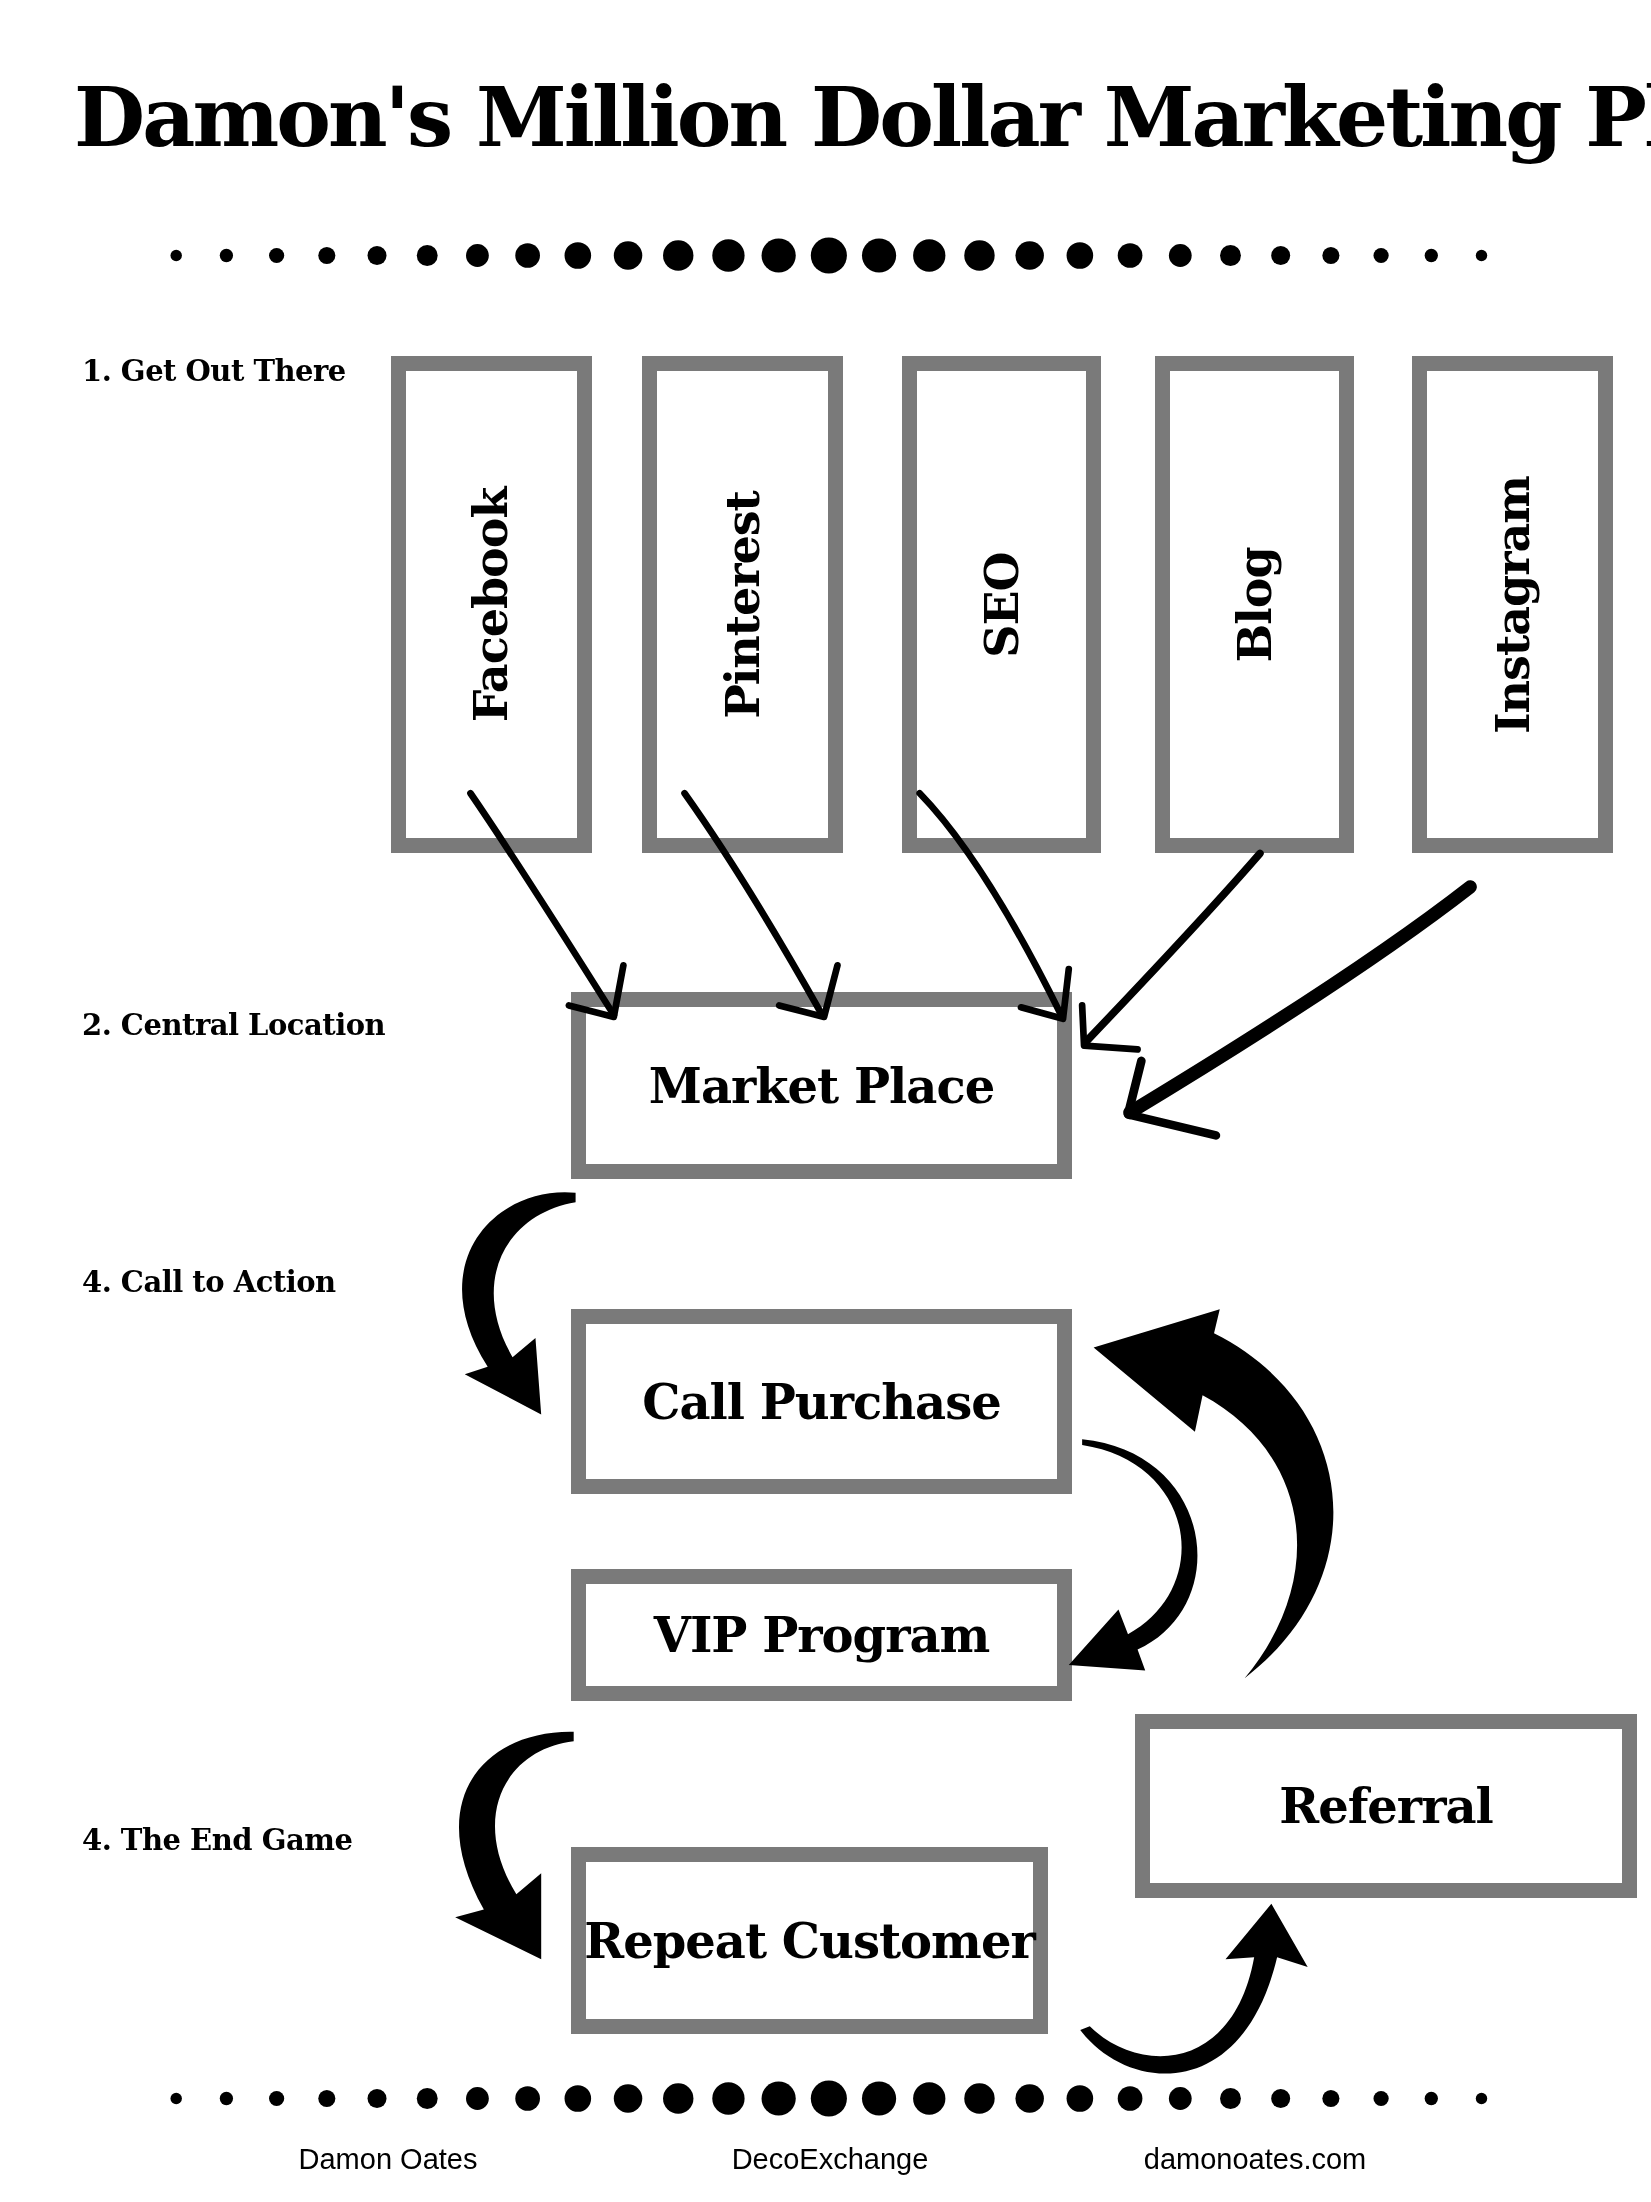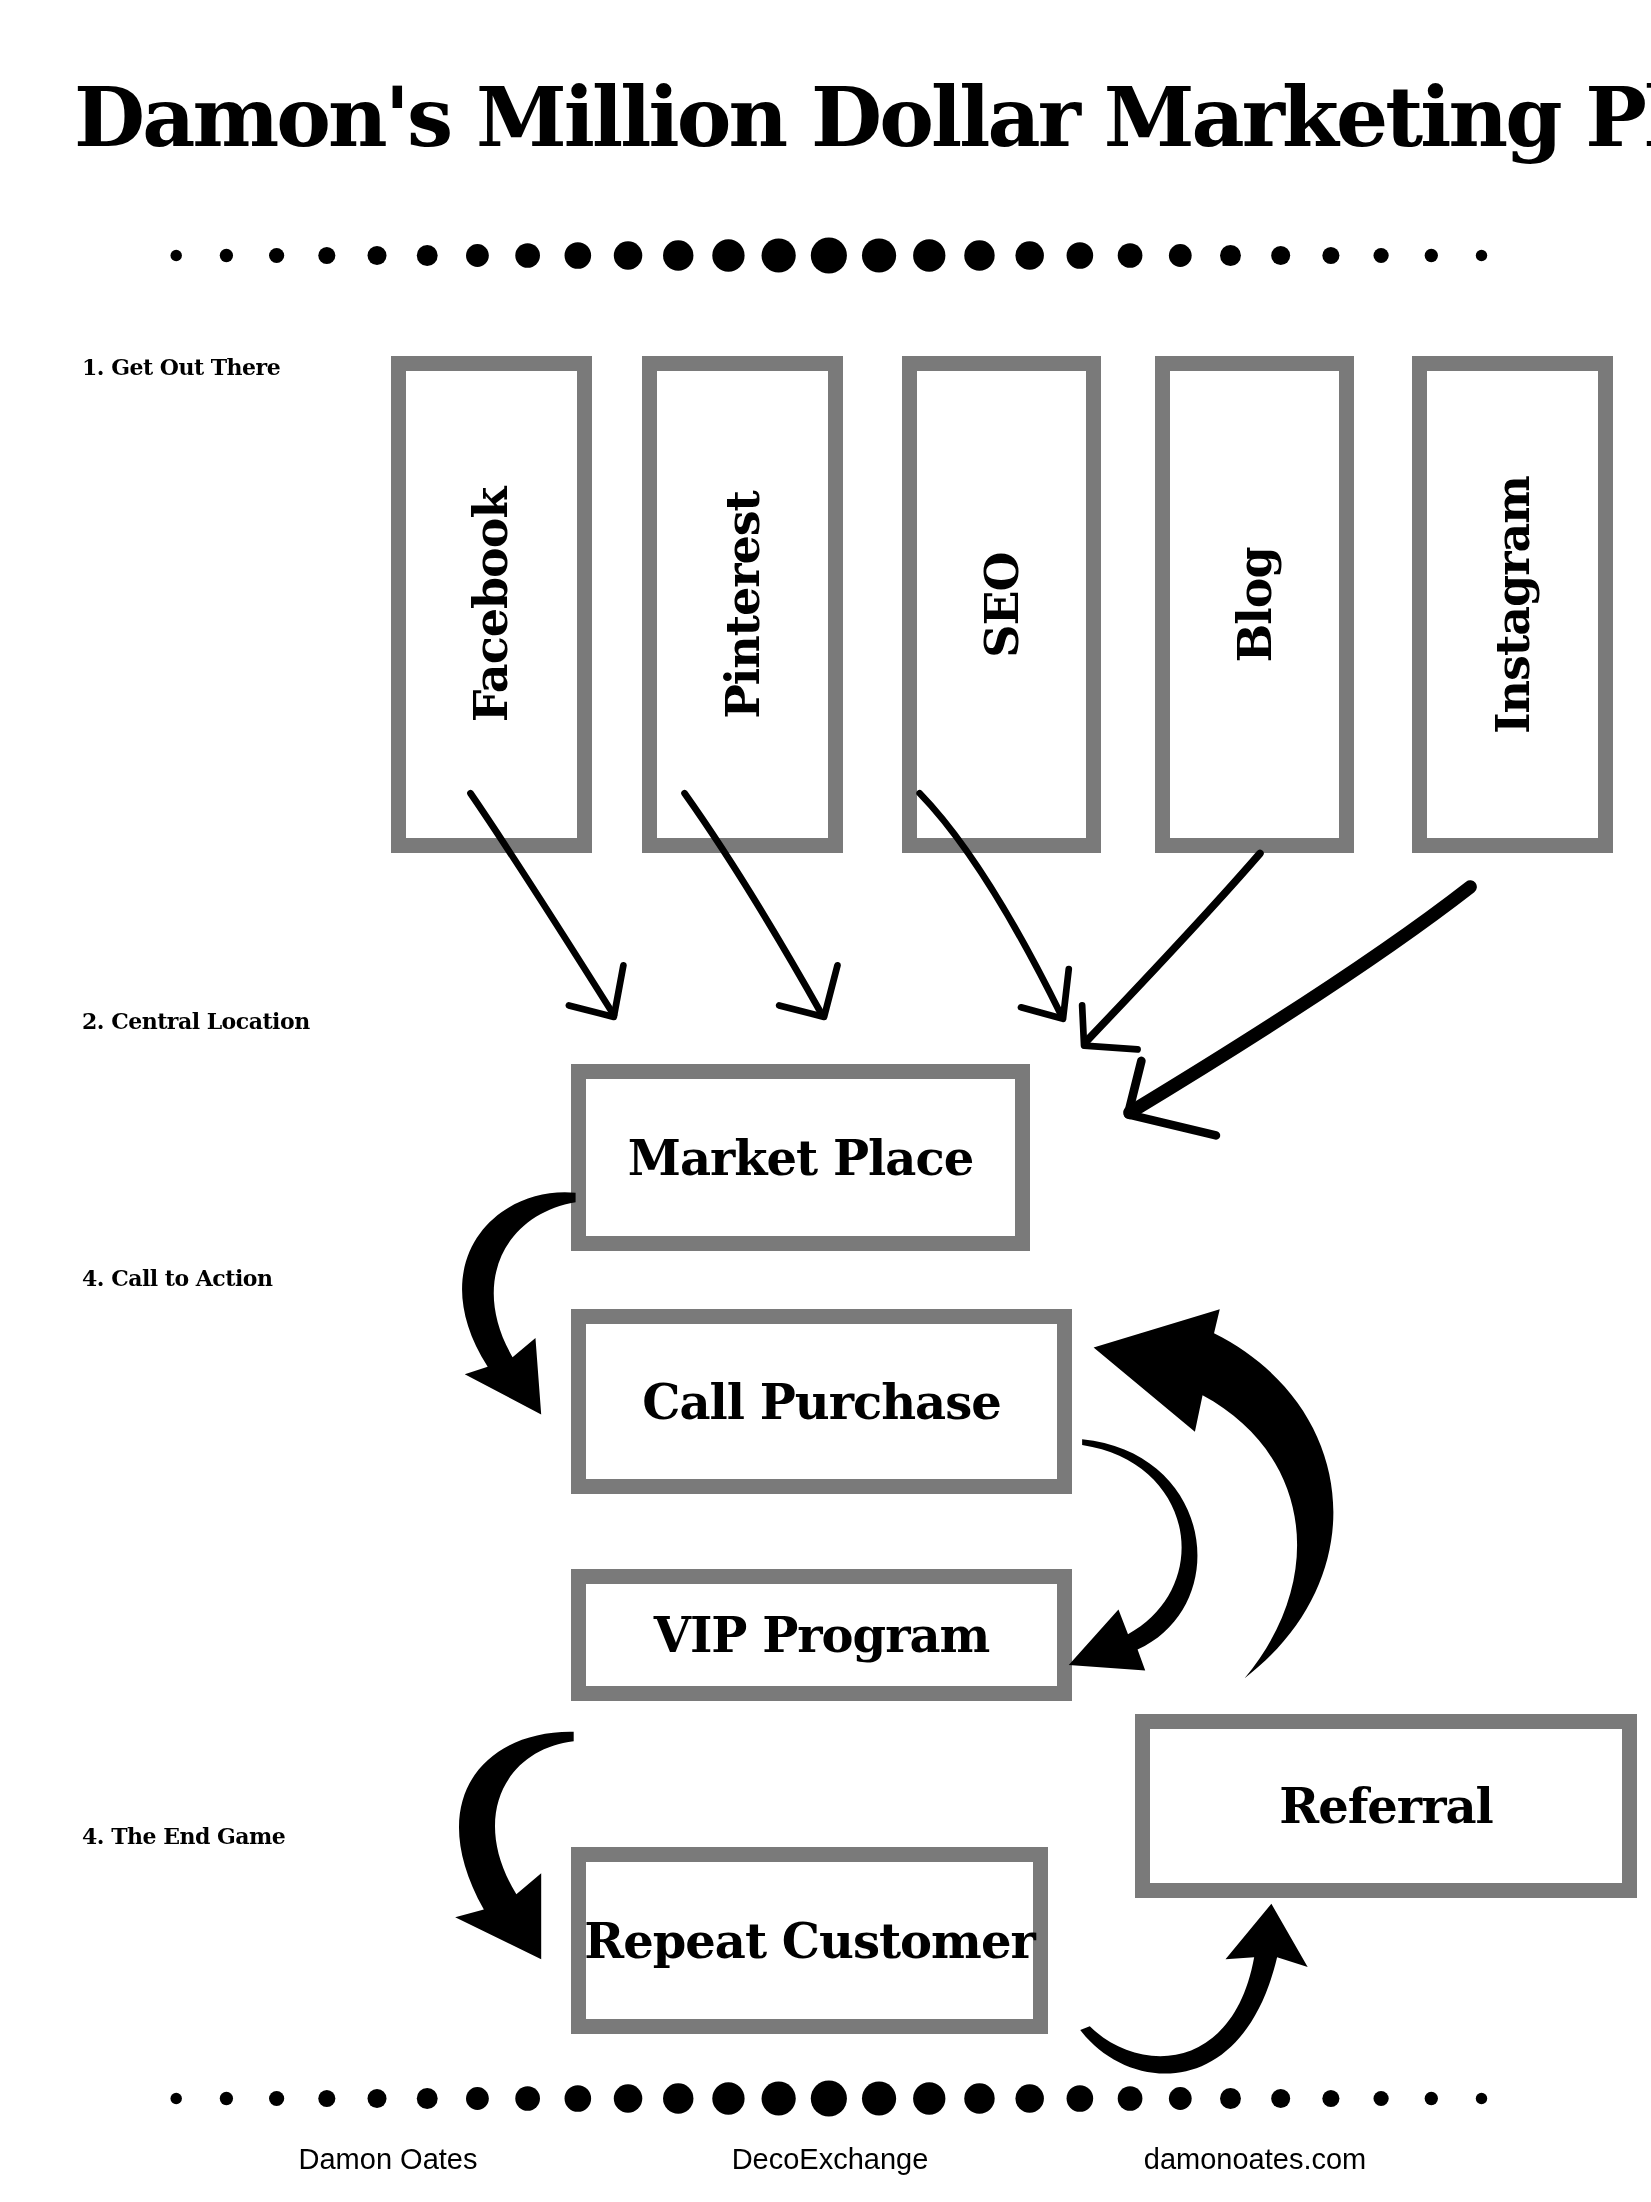"1. Get Out There" .step { font-size: 22px -> 29px }
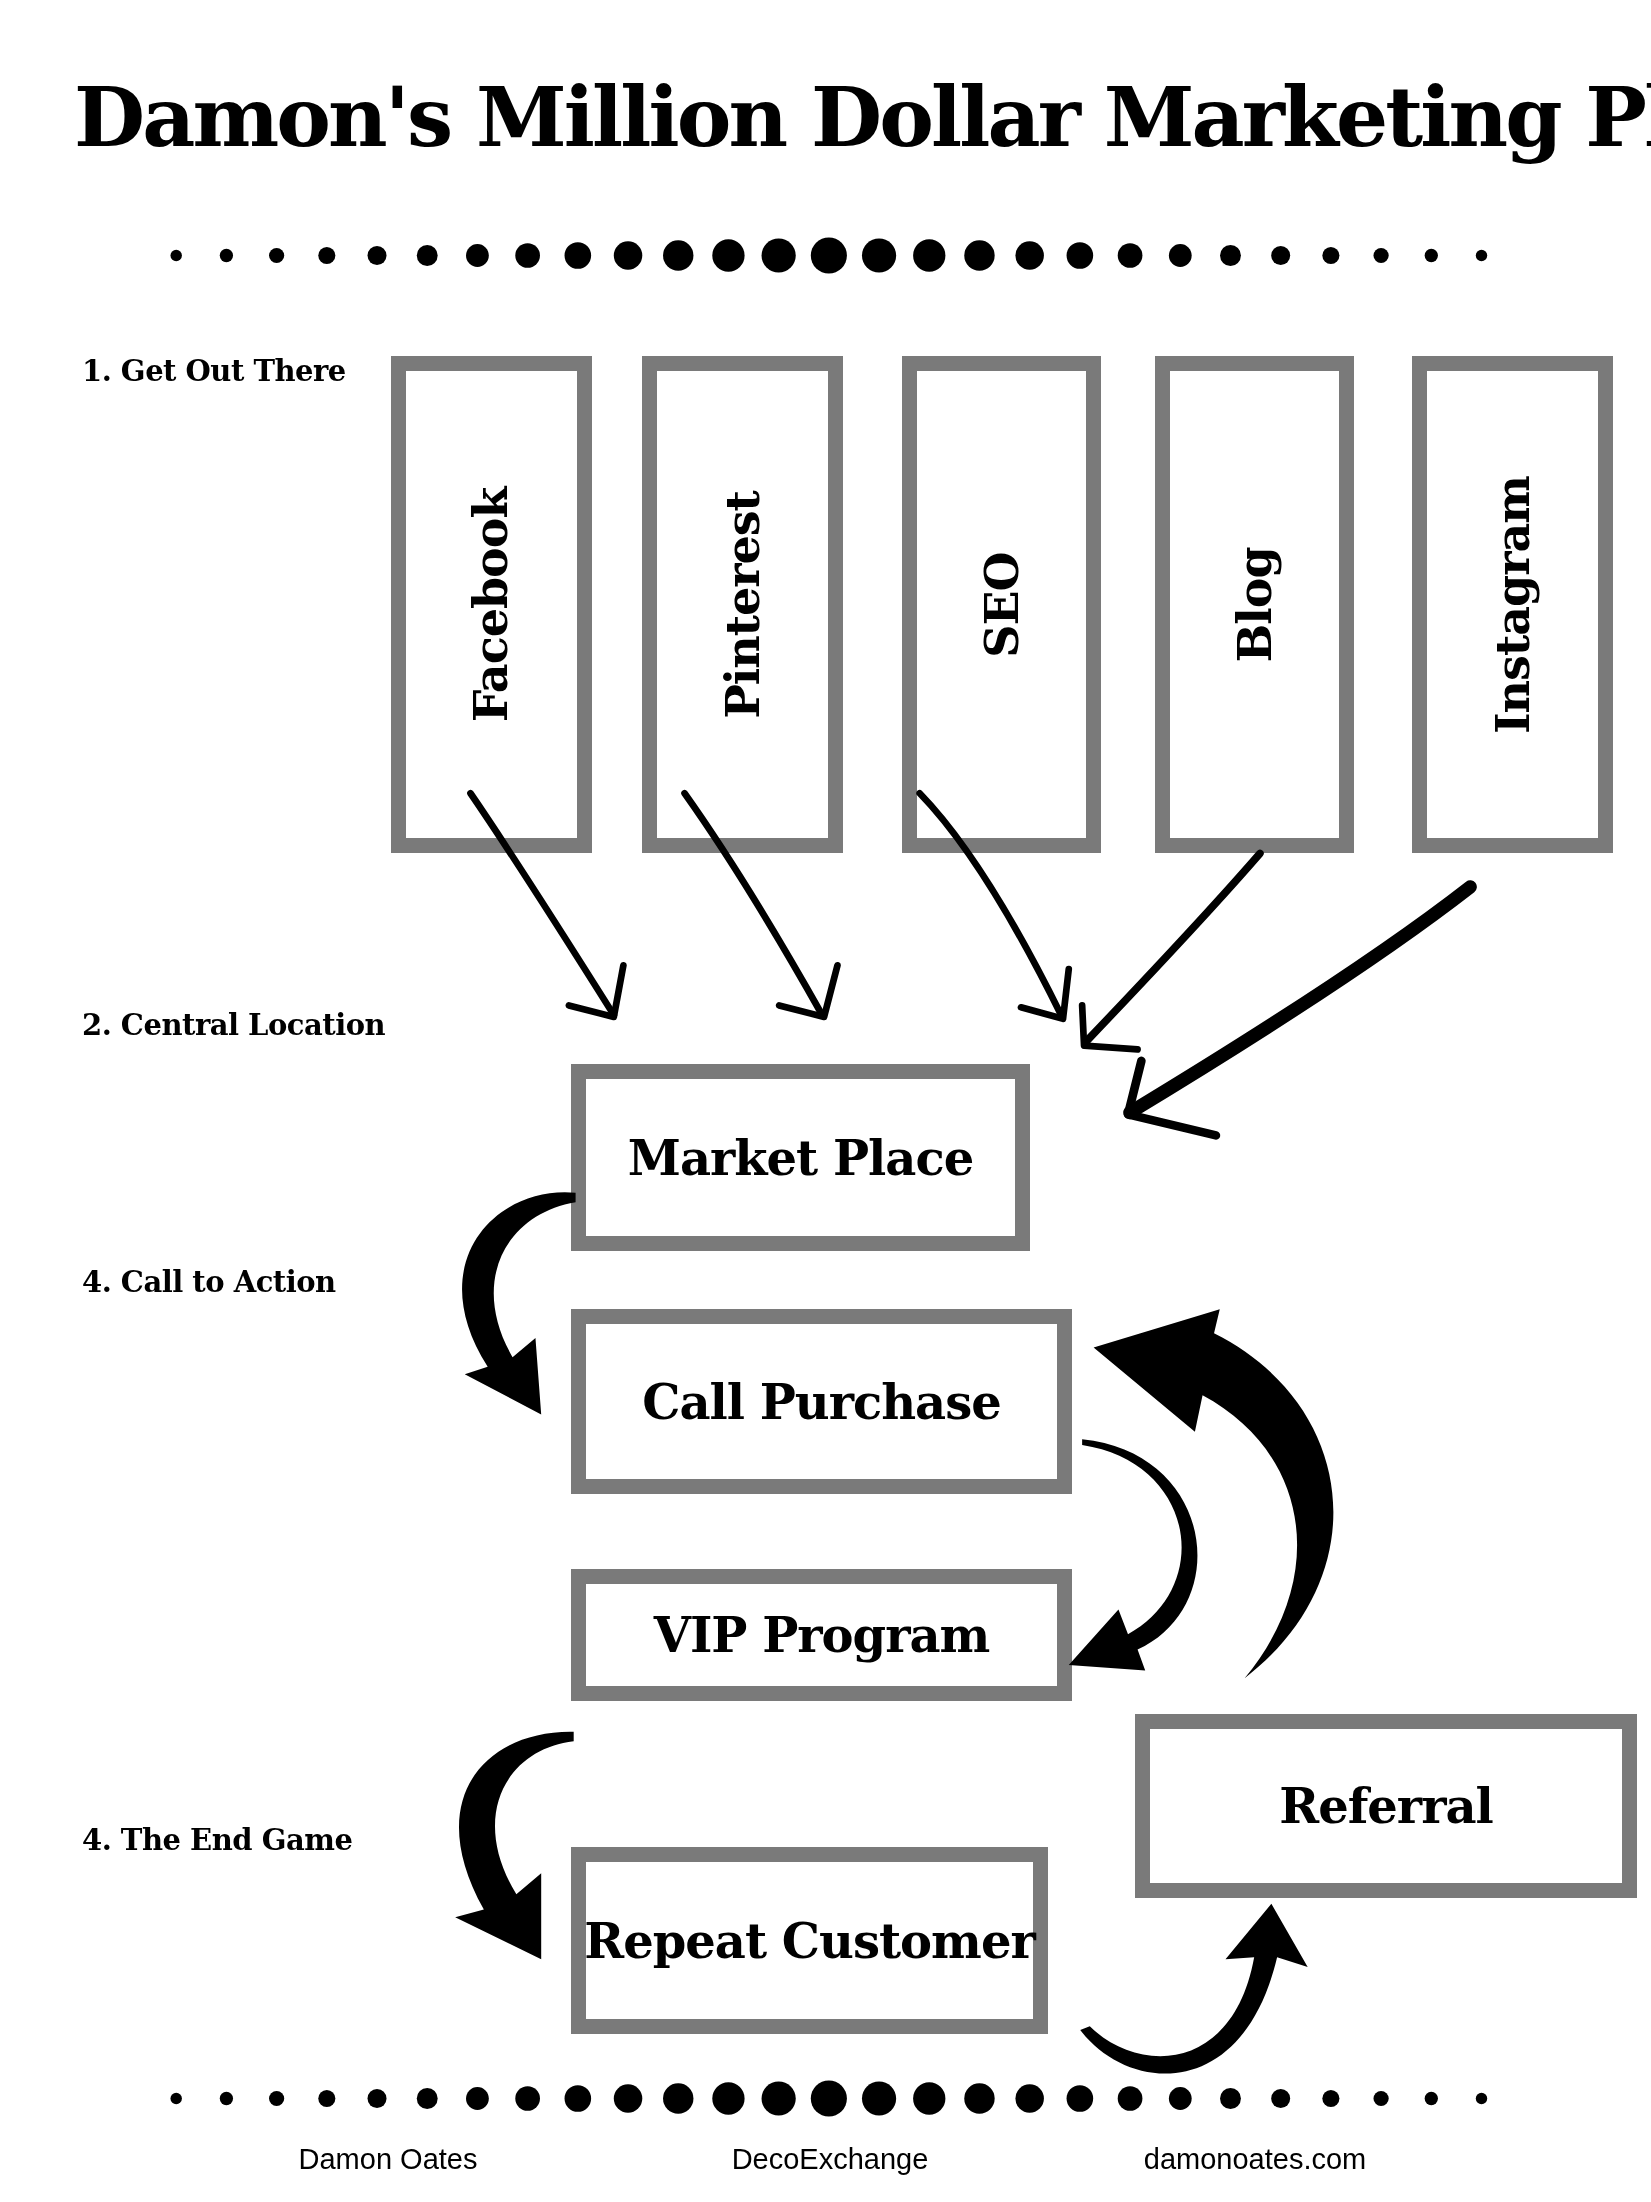"Market Place" div.box { top: 1064px -> 992px; width: 459px -> 501px }
